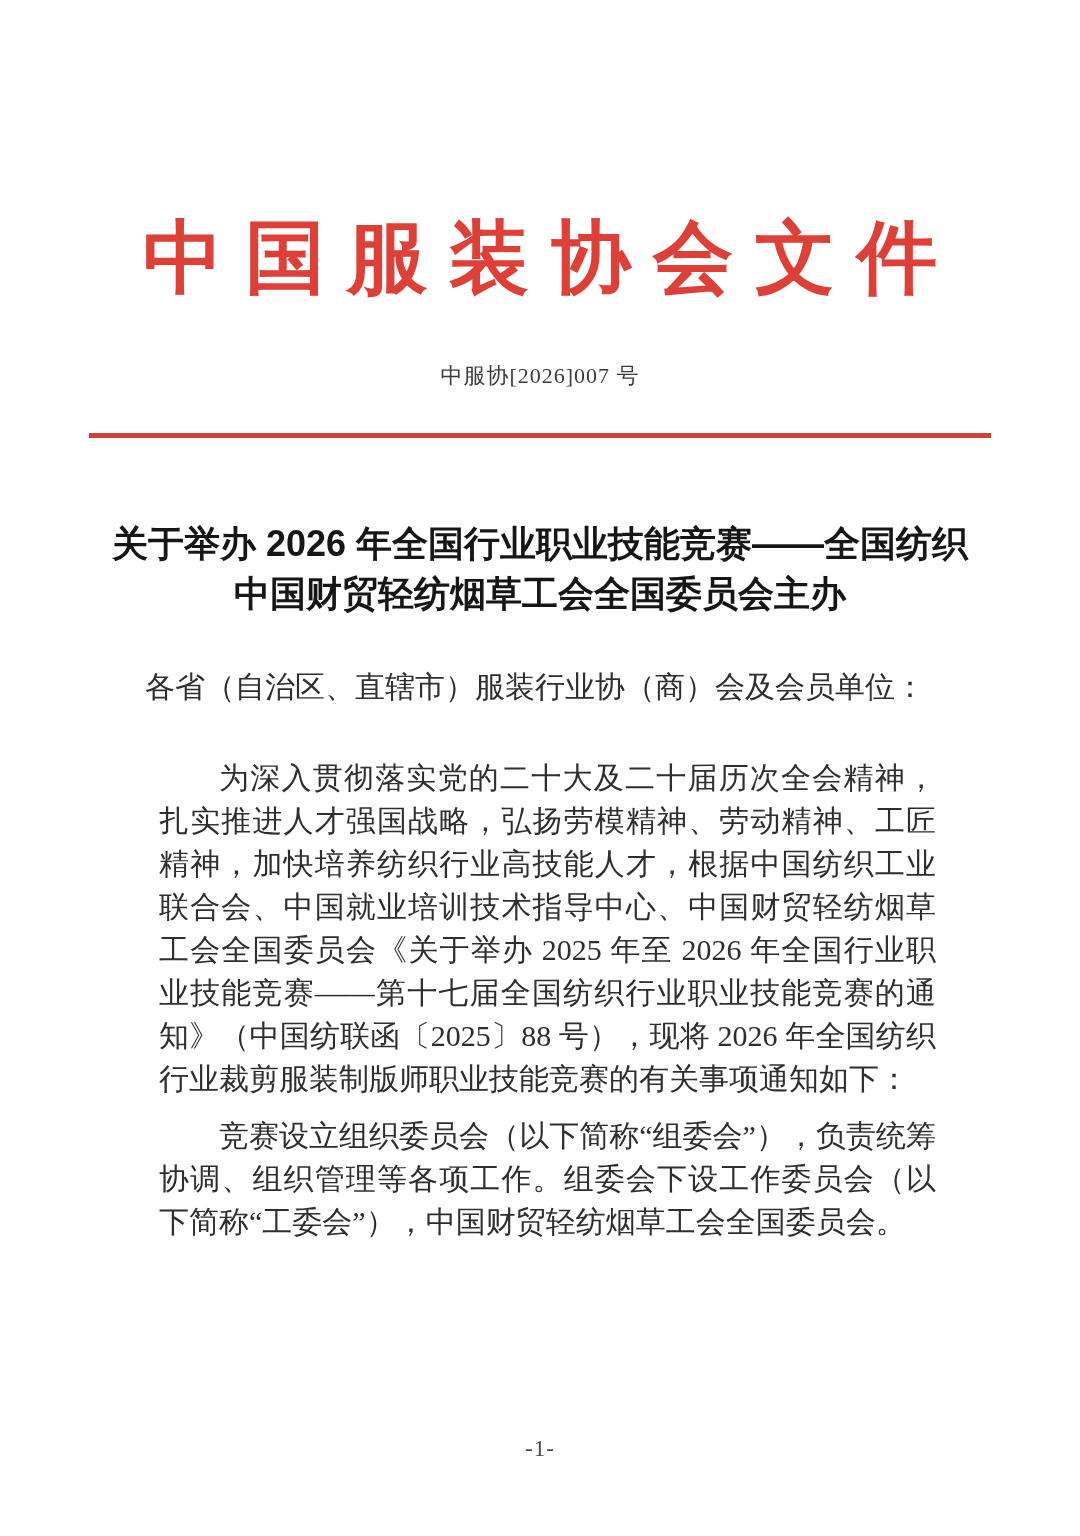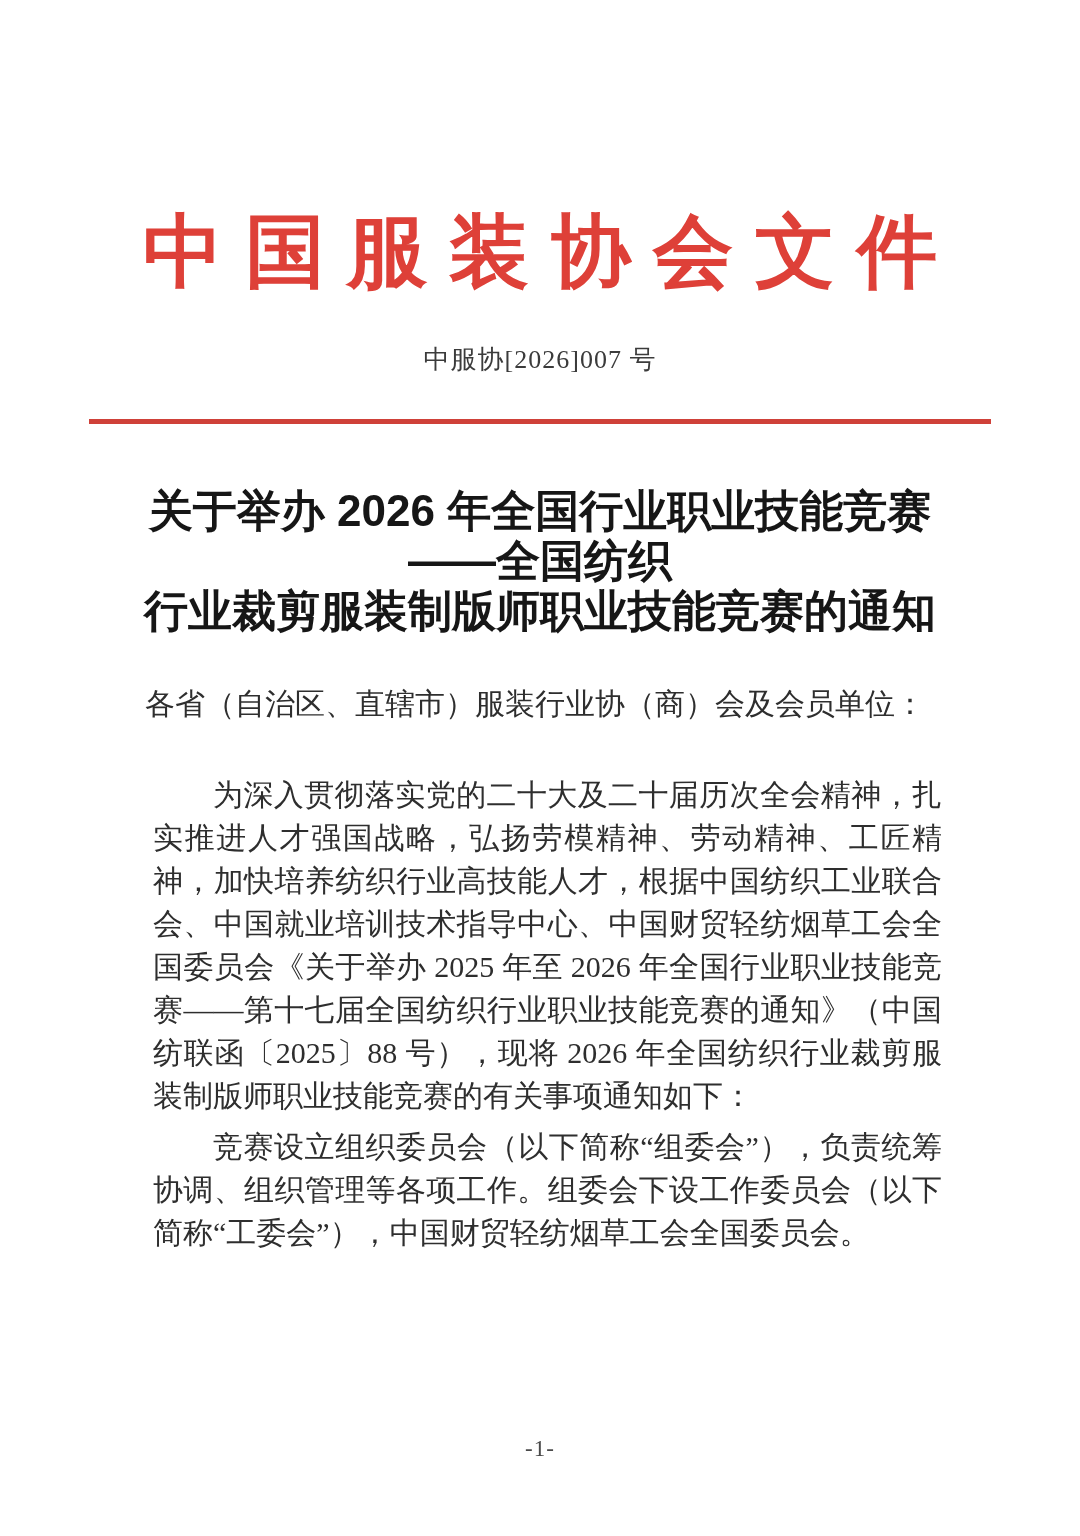"中国服装协会文件" .org-title { font-family: Liberation Mono, monospace -> Liberation Serif, serif }
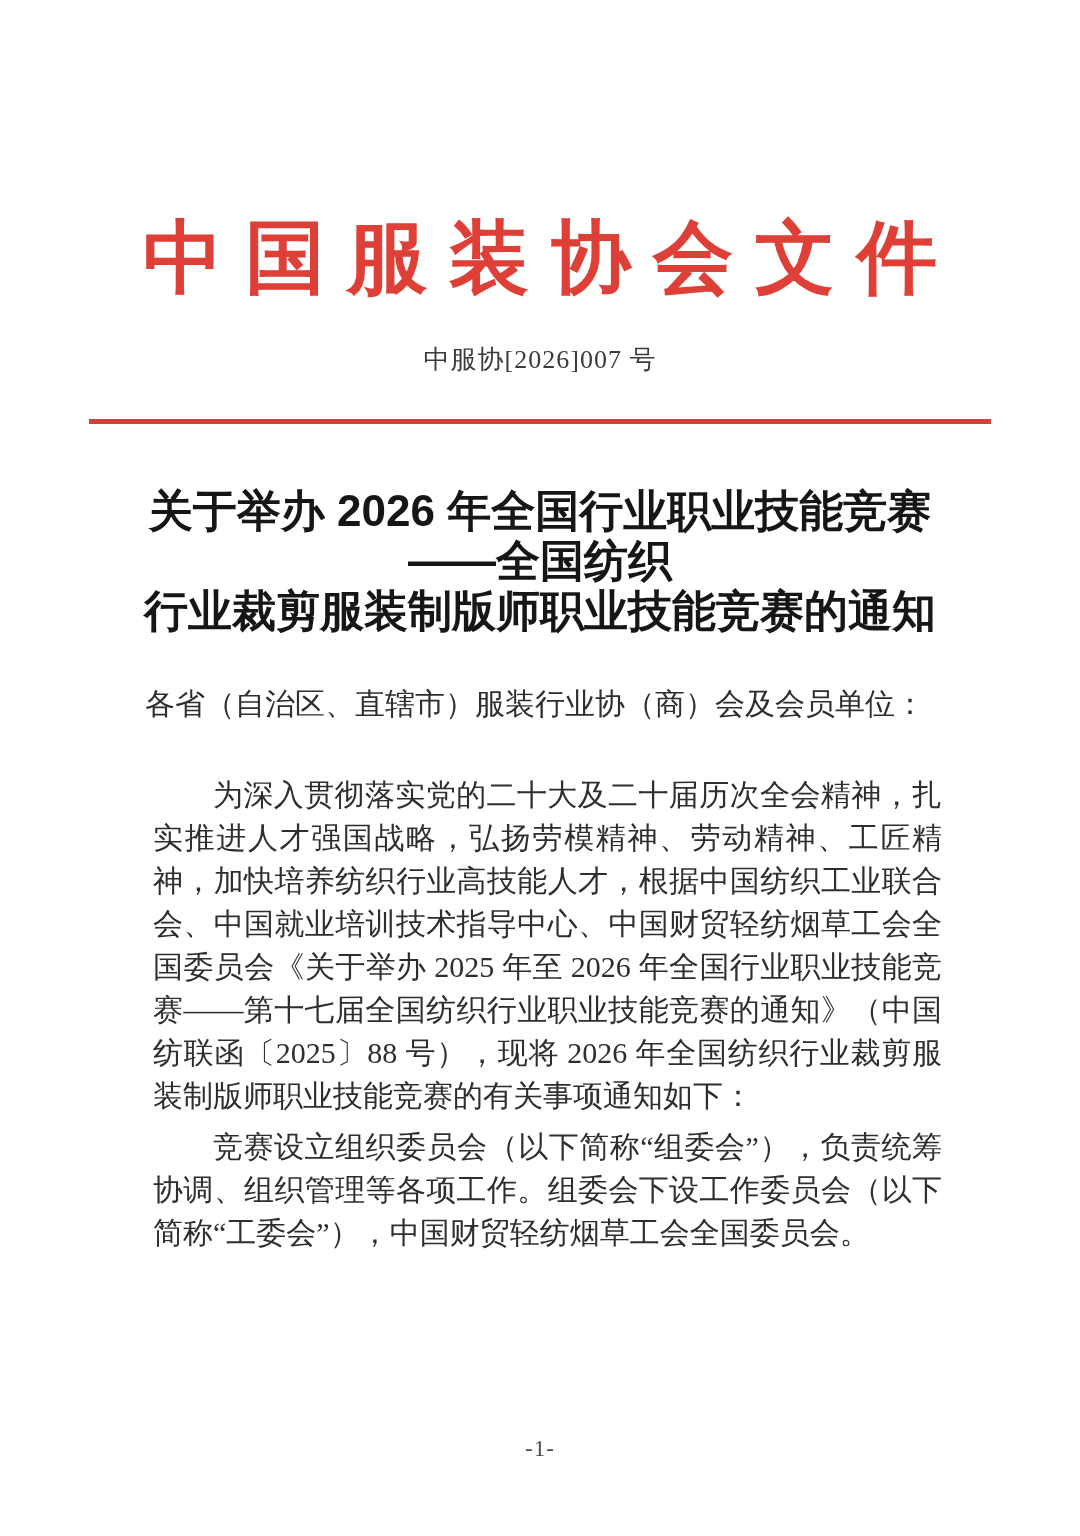"中服协[2026]007 号" .doc-number { font-size: 26px -> 22px; margin-top: 38px -> 57px }
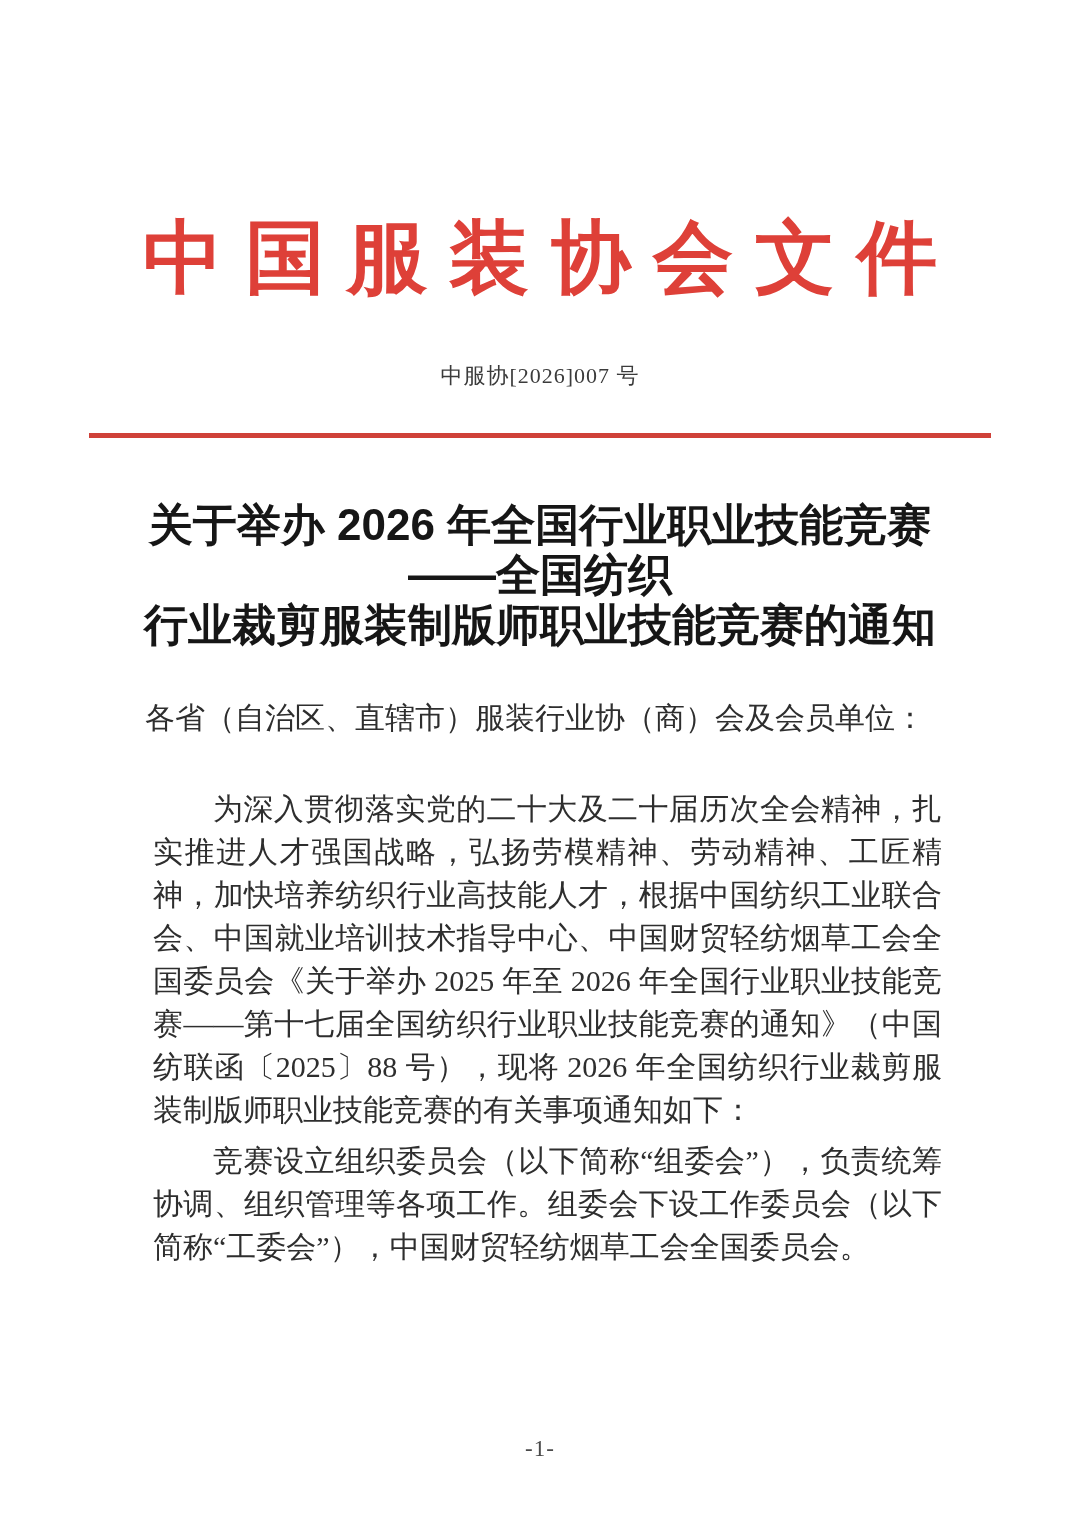"关于举办 2026 年全国行业职业技能竞赛——全国纺织" .doc-title { font-size: 44px -> 36px; margin: 62px auto 0 auto -> 81px auto 0 auto }
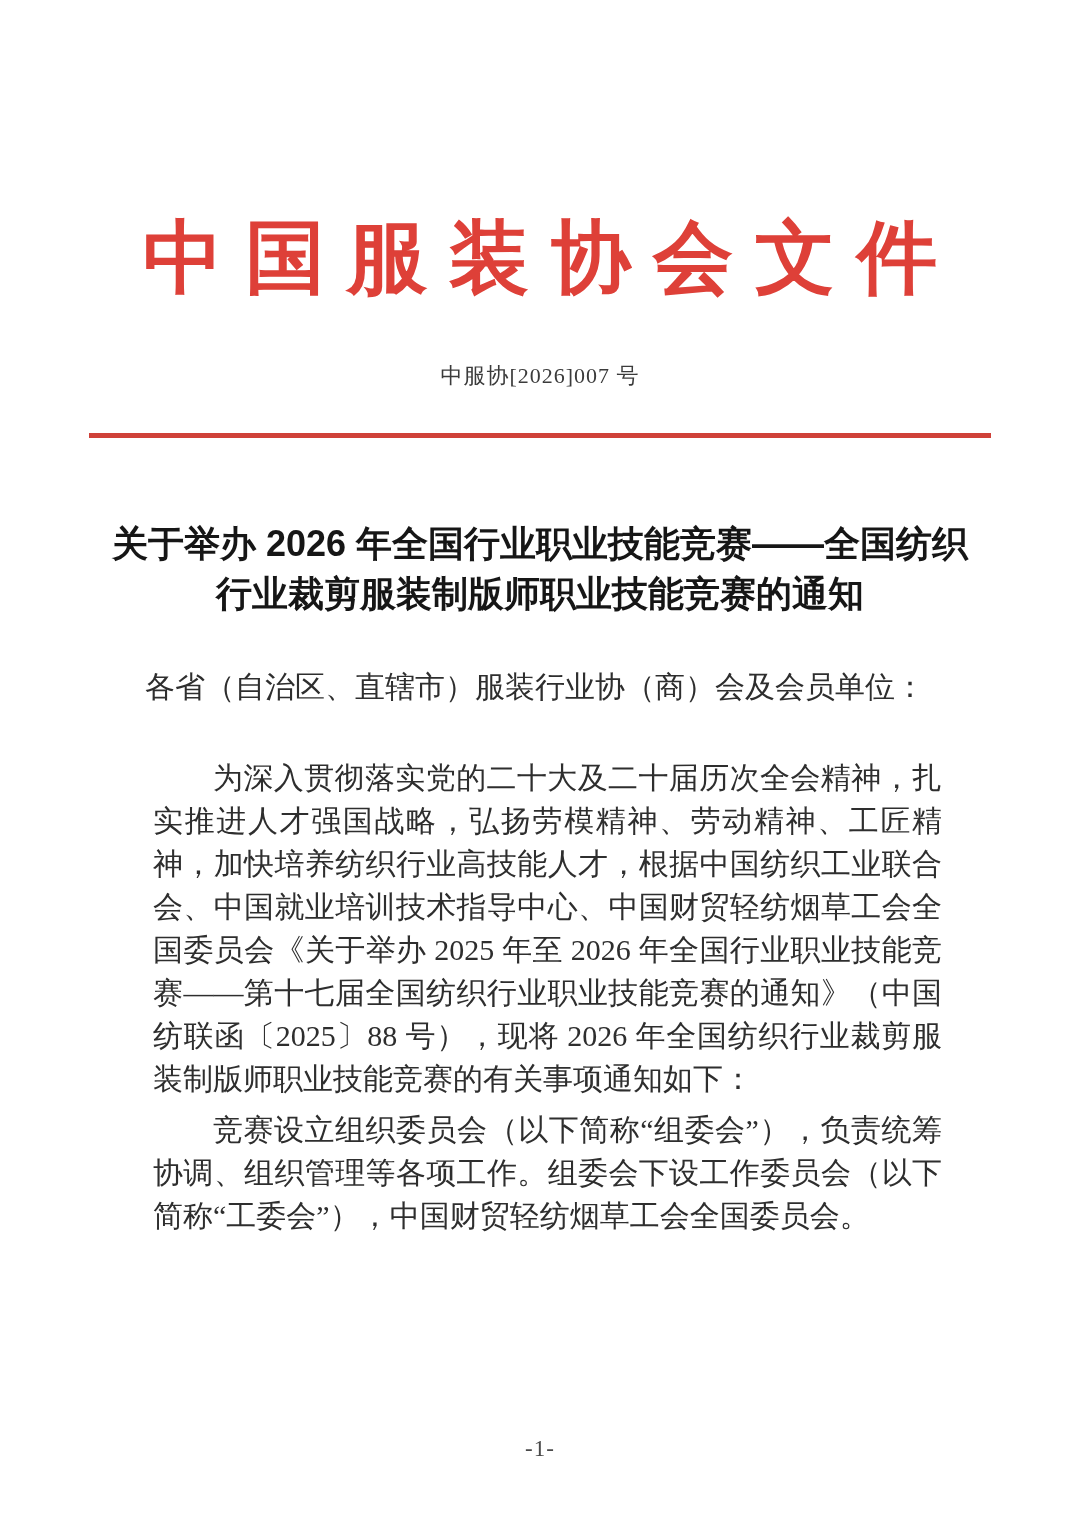"行业裁剪服装制版师职业技能竞赛的通知" div { text: 行业裁剪服装制版师职业技能竞赛的通知 -> 中国财贸轻纺烟草工会全国委员会主办 }
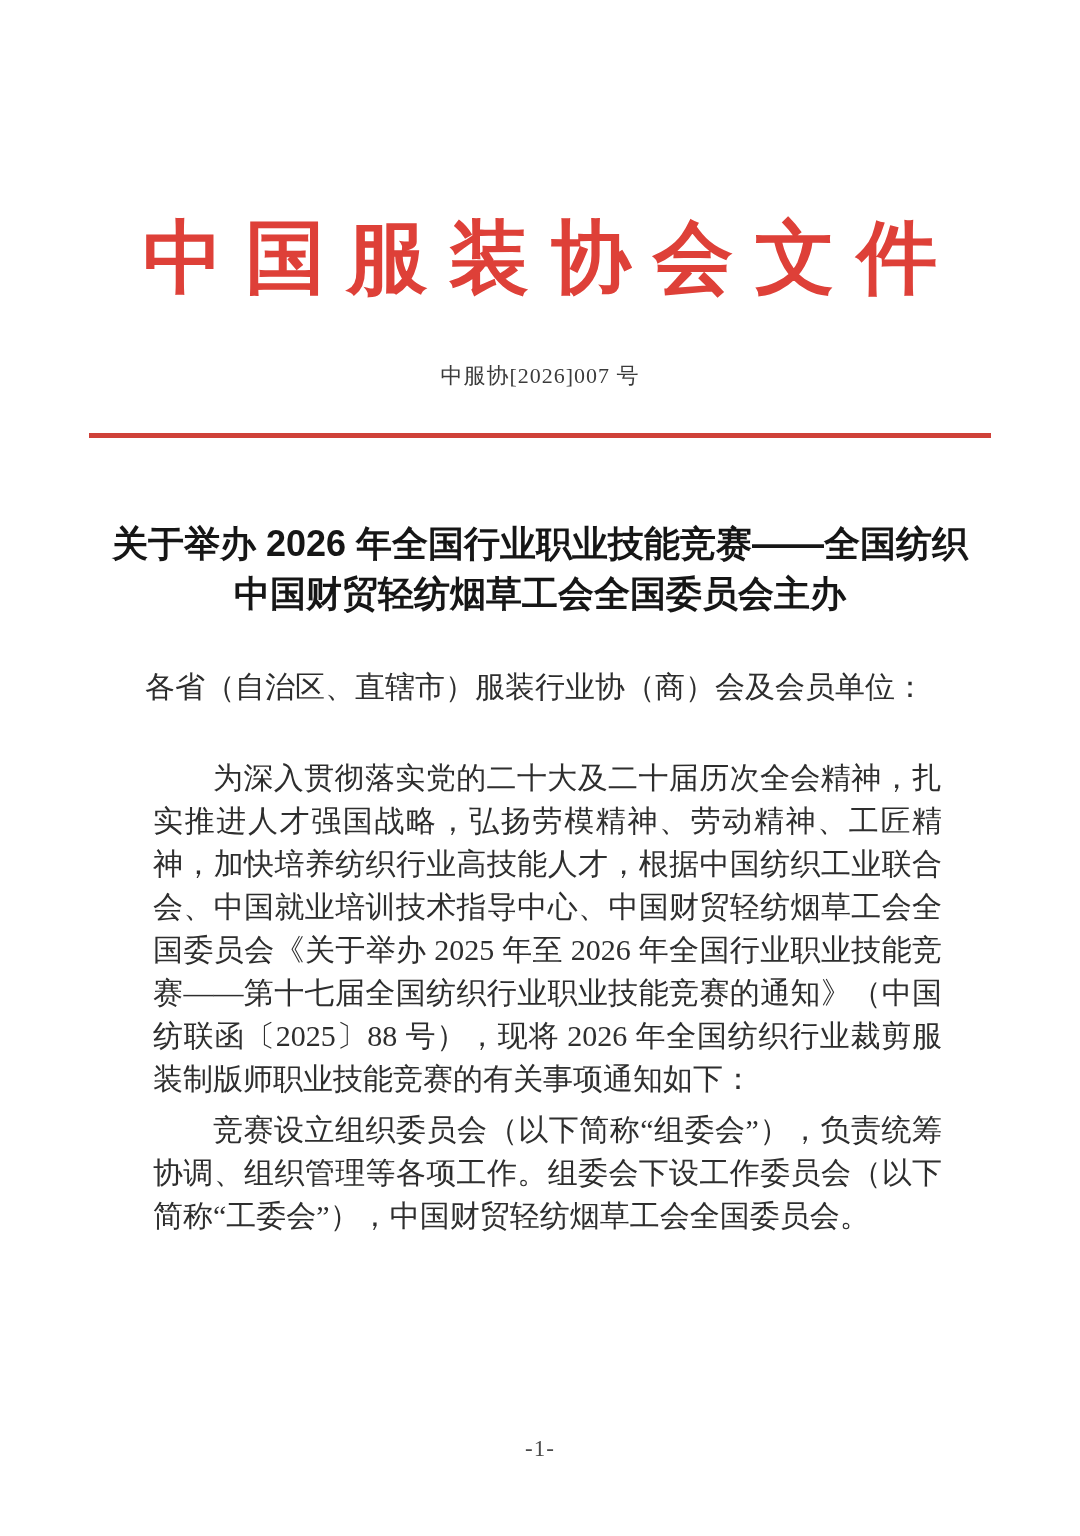"为深入贯彻落实党的二十大及二十届历次全会精神，扎实推进人才强国战略，弘扬劳模精神" .body-block p { margin: 8px -> 14px }
